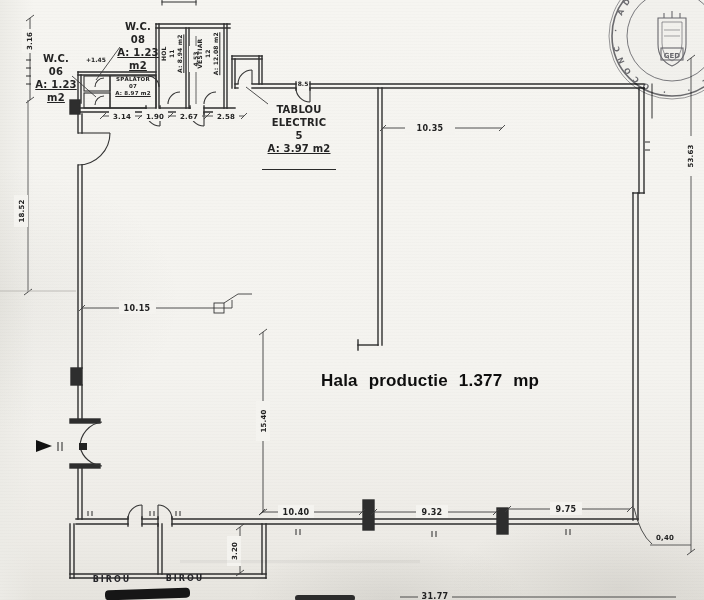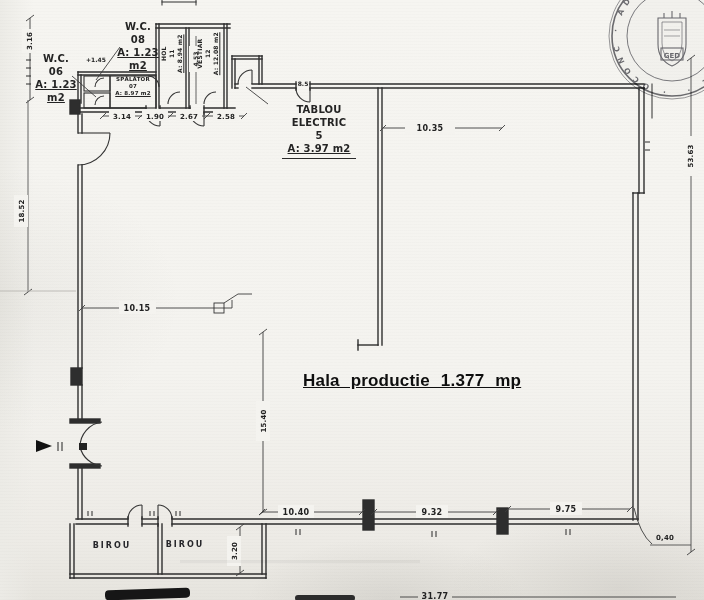"TABLOU ELECTRIC" .tablou-block { margin-left: 20px -> none; padding-bottom: 3px -> 14px }
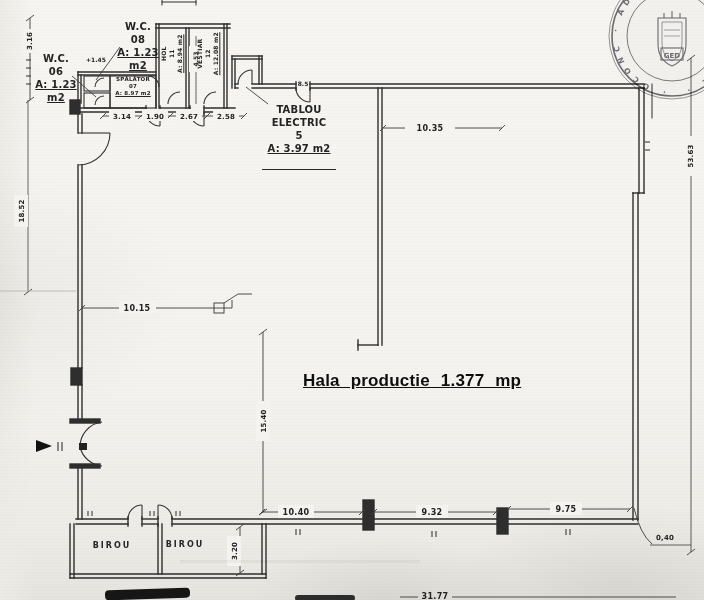"Hala productie 1.377 mp" div.lbl { left: 303px -> 321px; text-decoration: underline -> none }
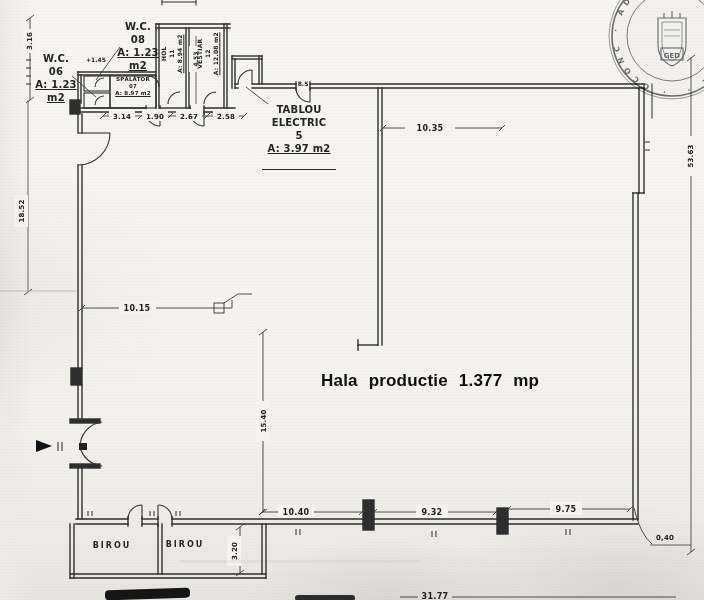"BIROU" .birou { margin-top: none -> 34px }
